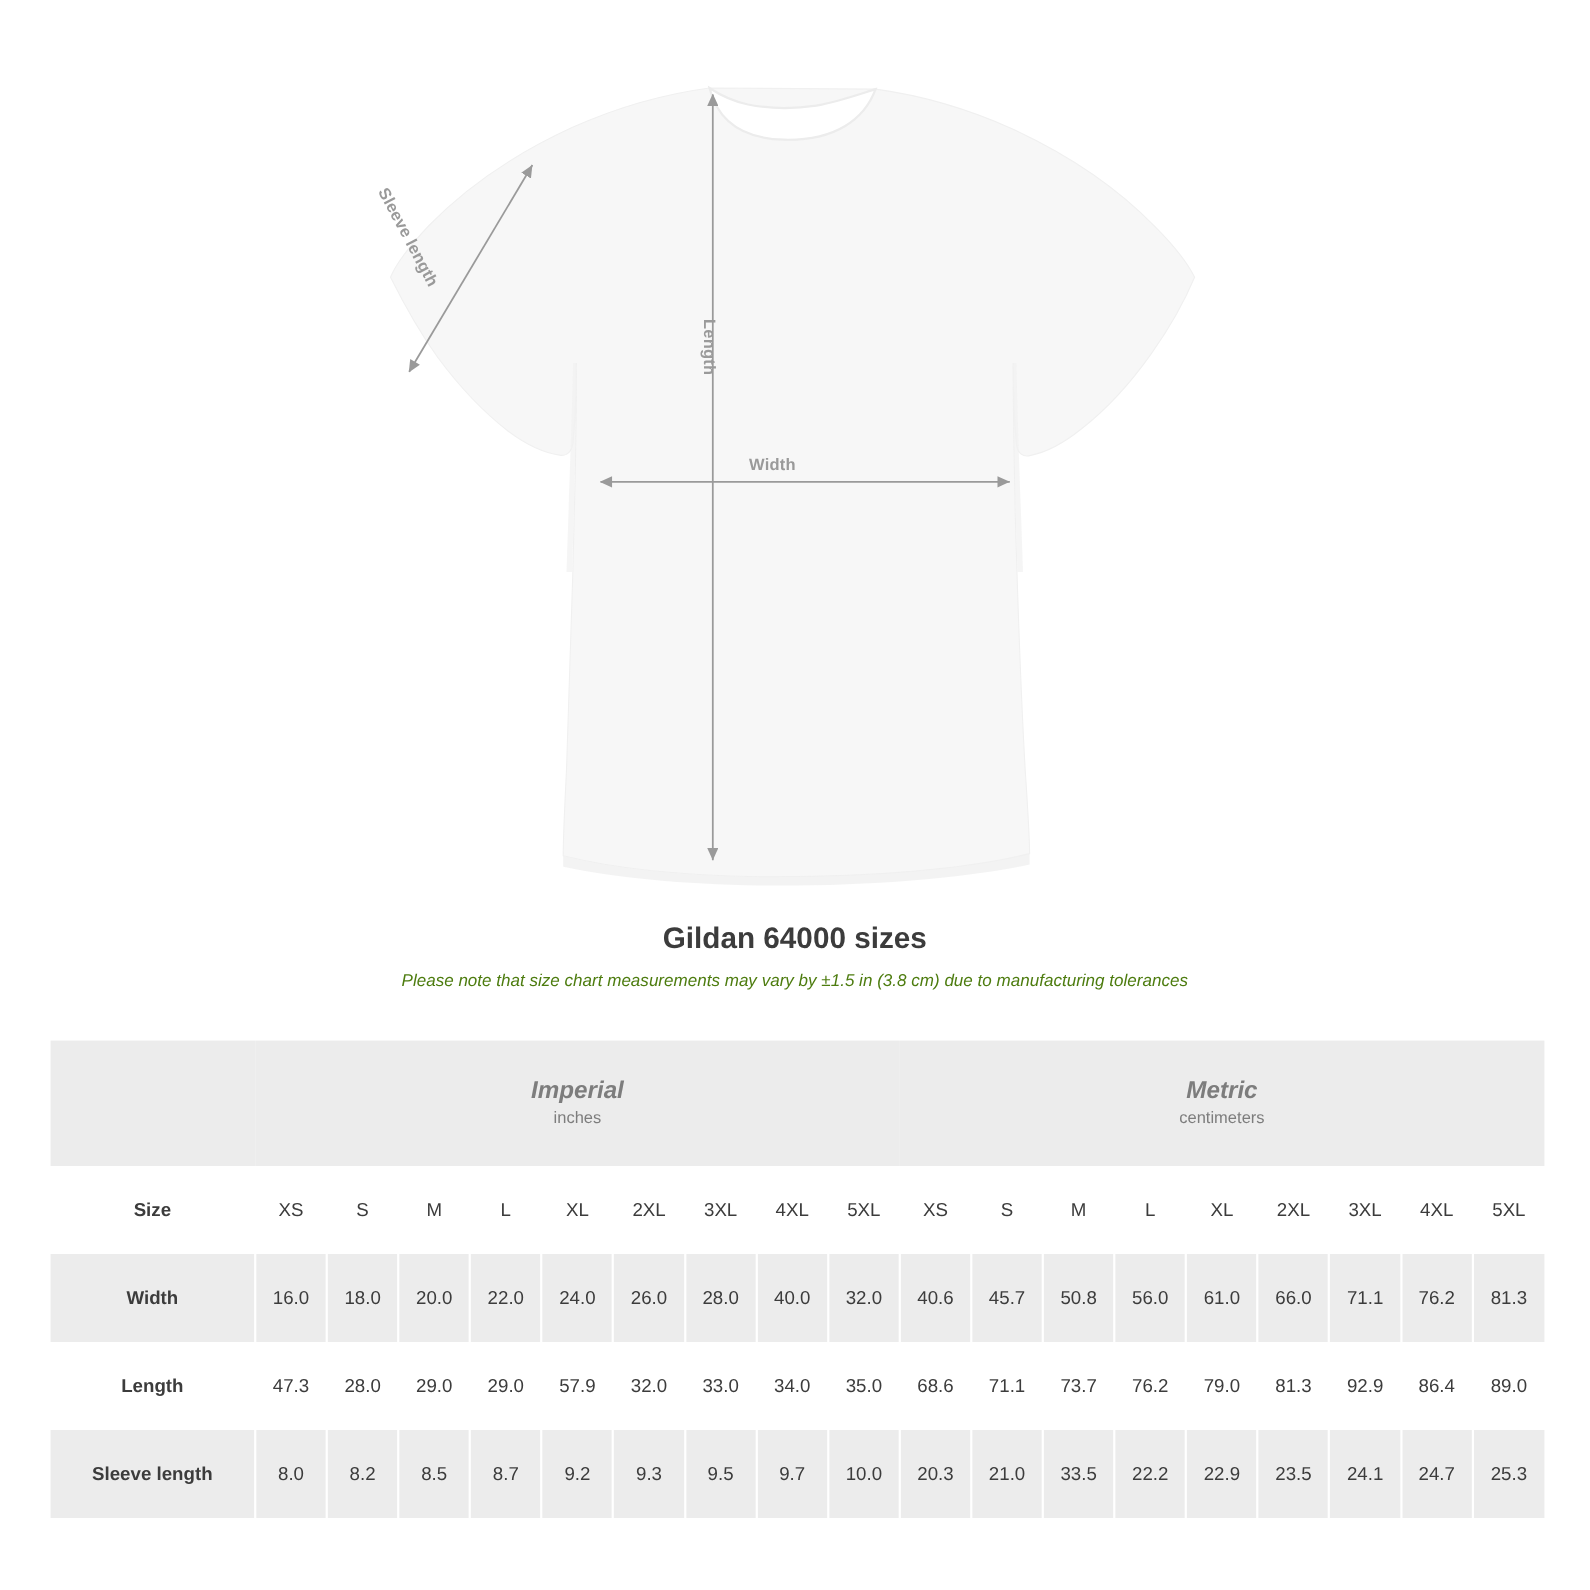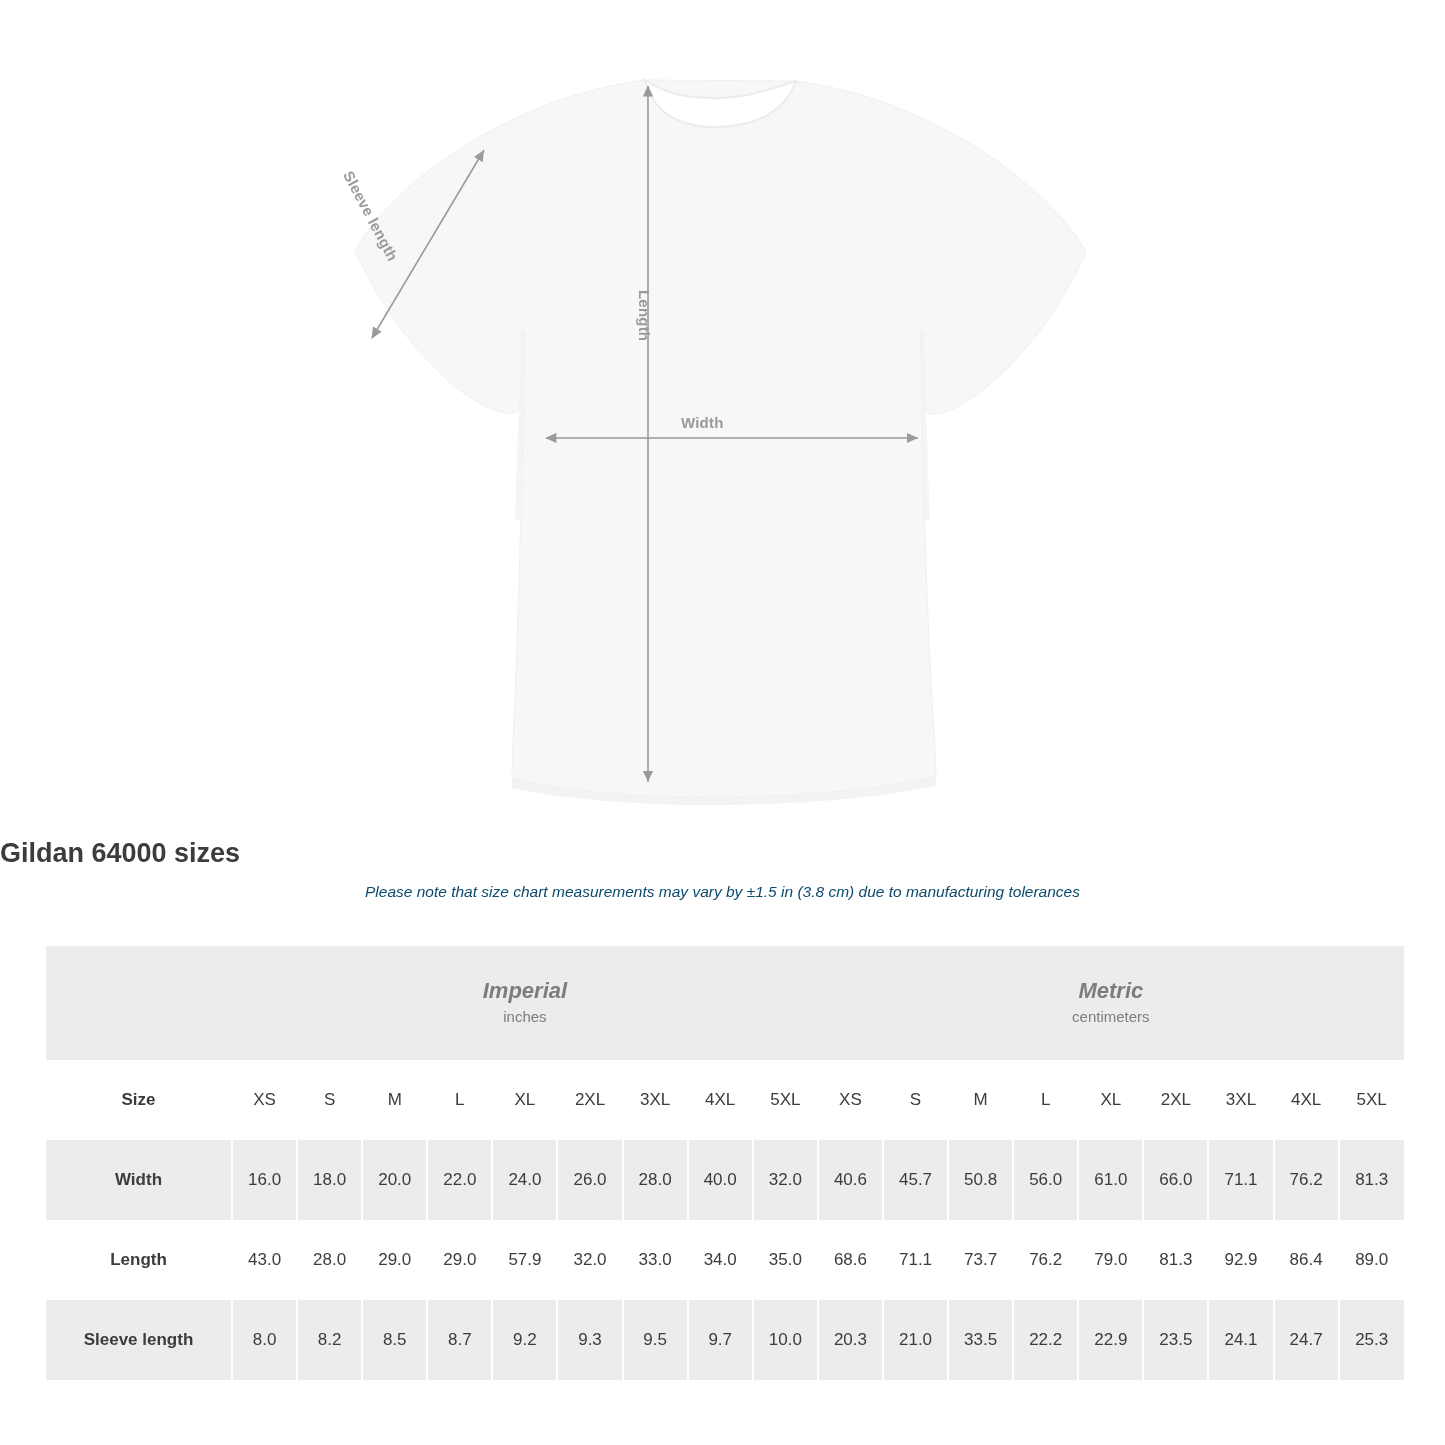"Gildan 64000 sizes" .chart-title { text-align: left -> center }
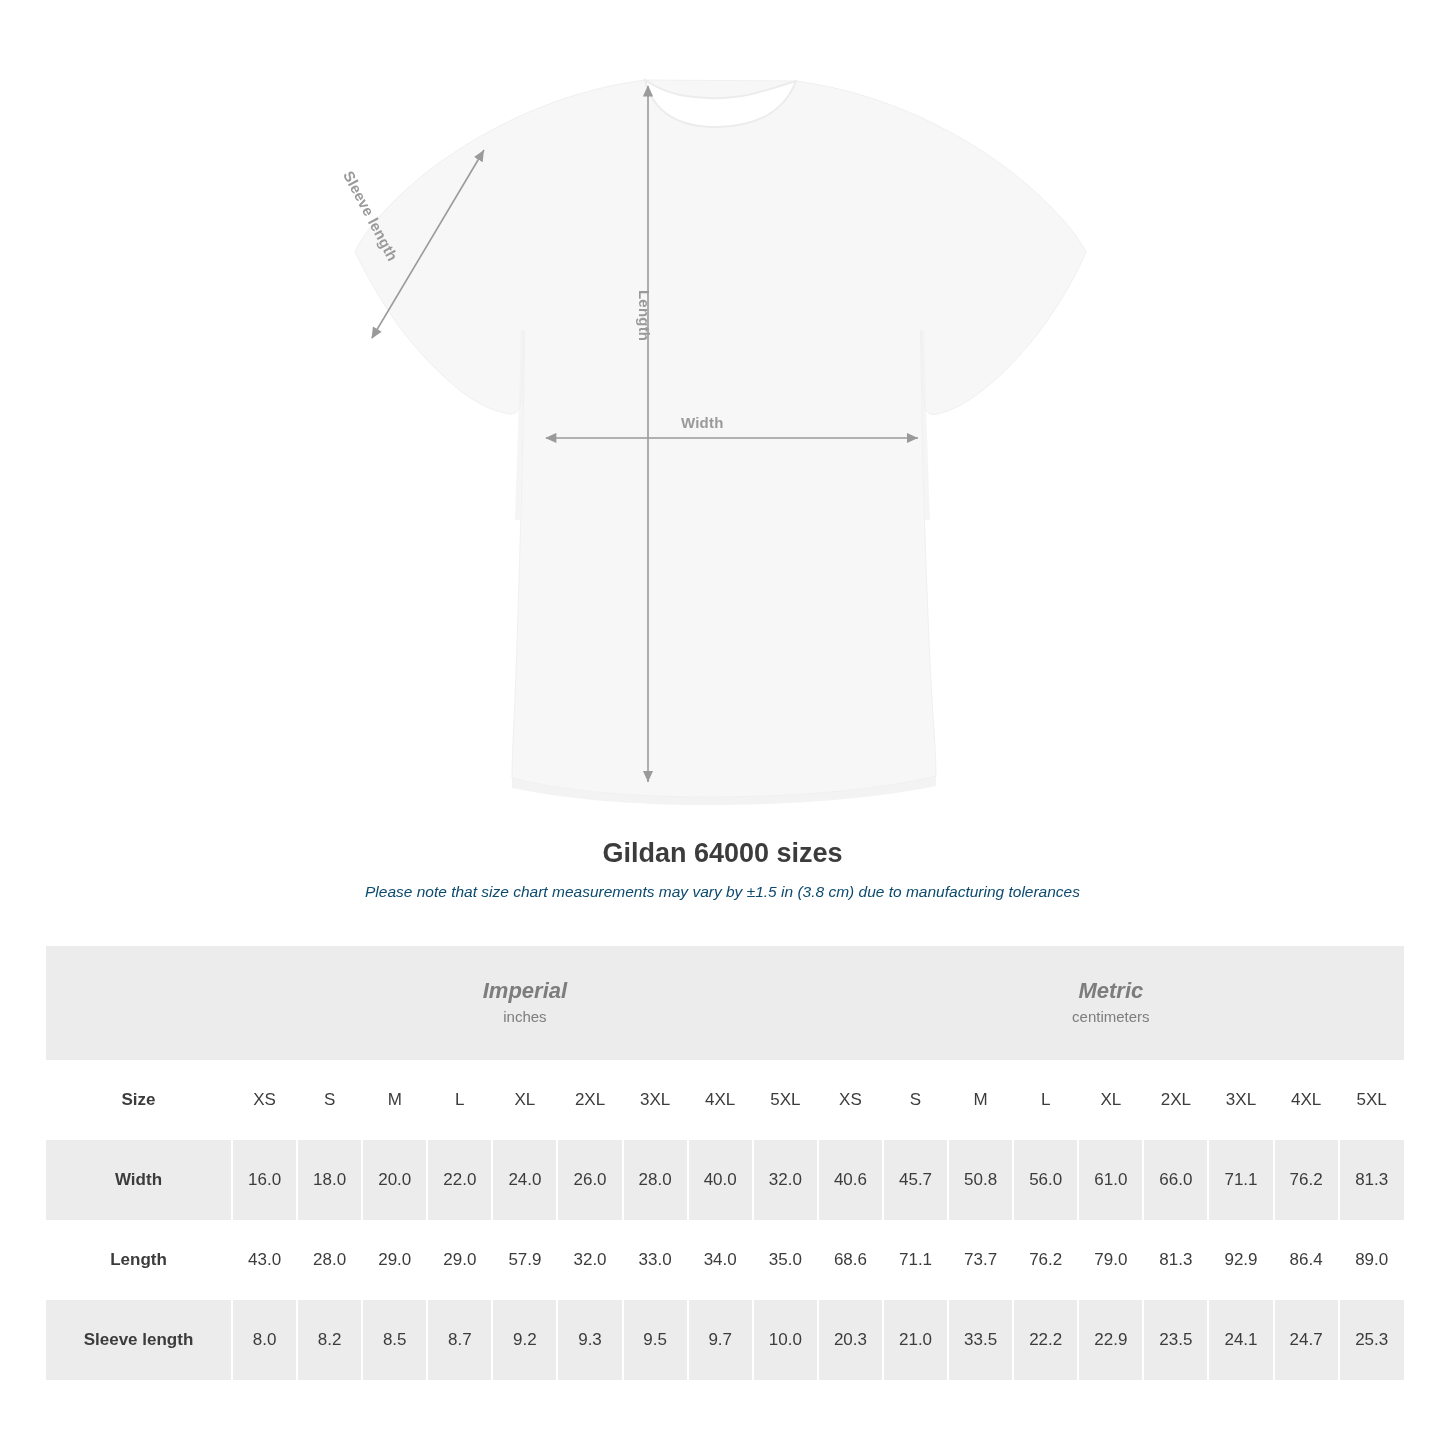"Please note that size chart" .chart-note { color: #0c4a6e -> #4d7c0f }
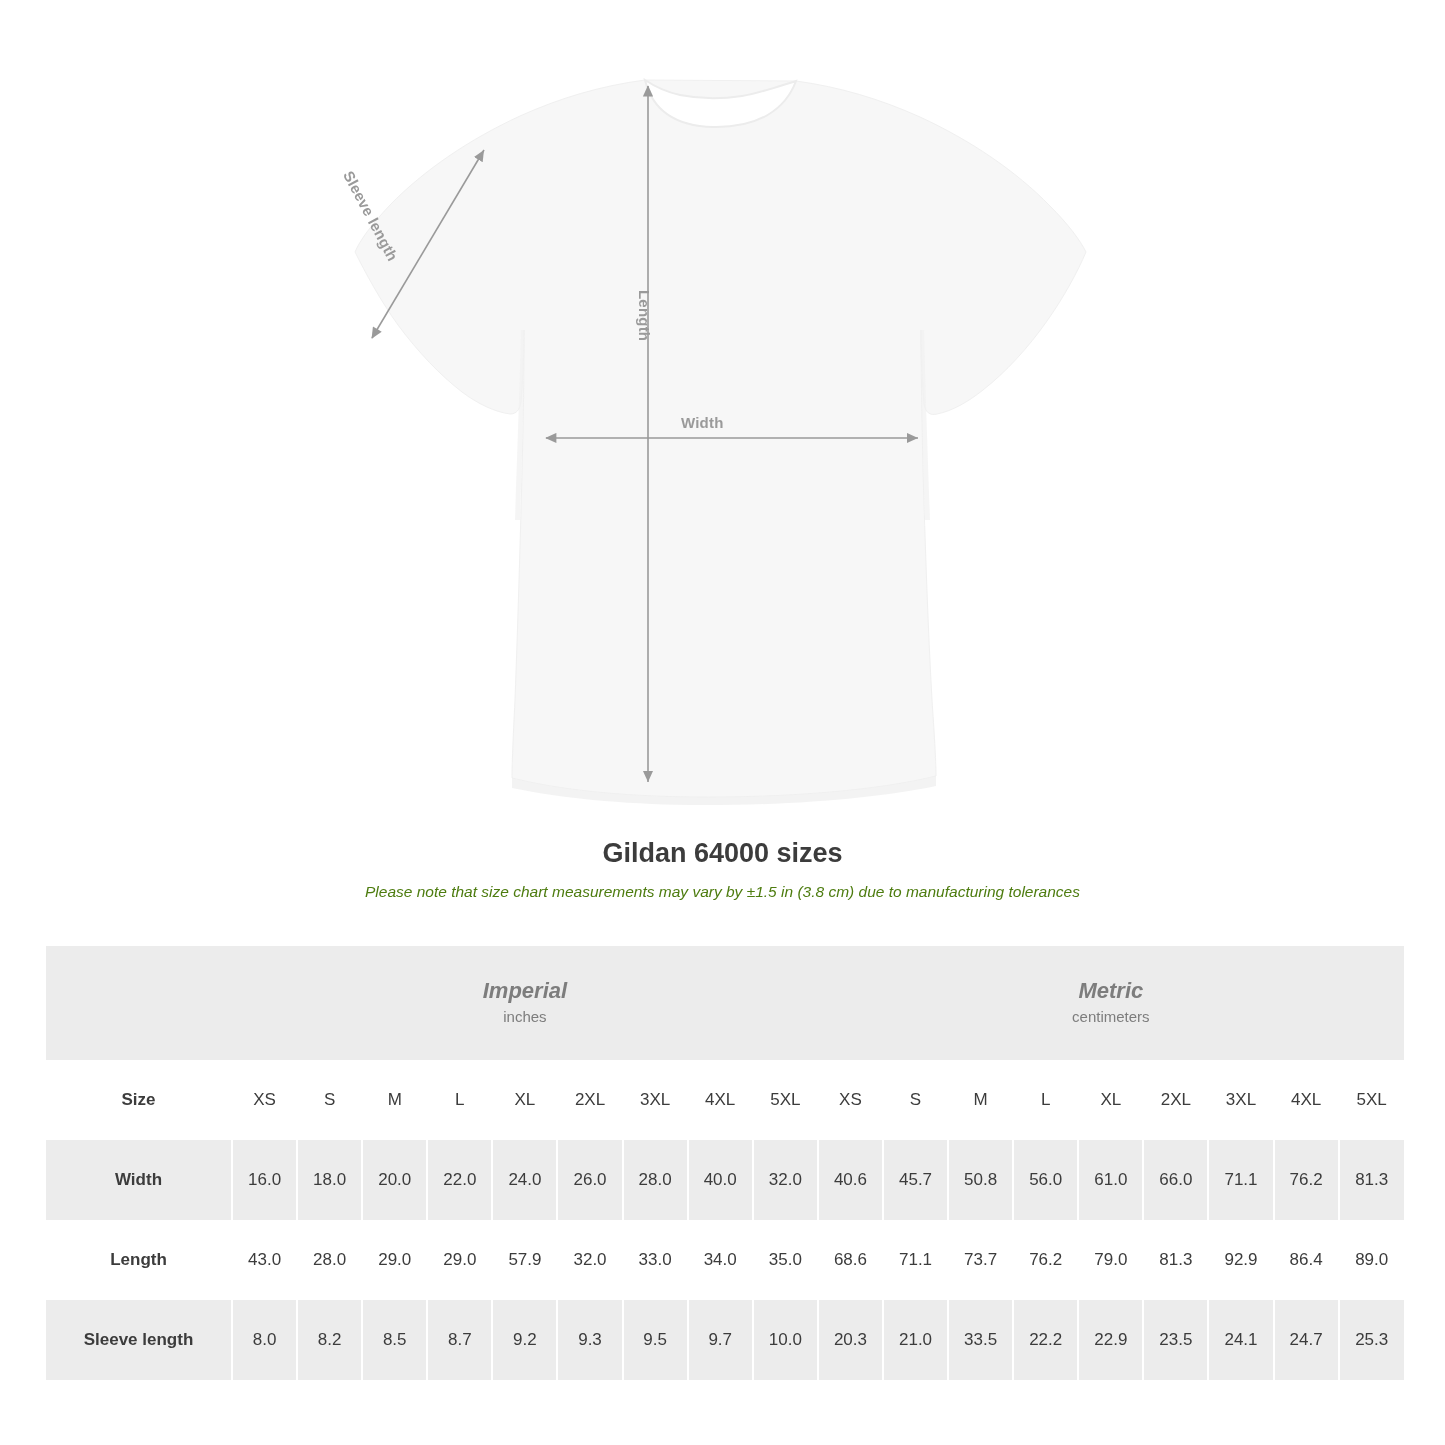"43.0" td.sep { text: 43.0 -> 47.3 }
